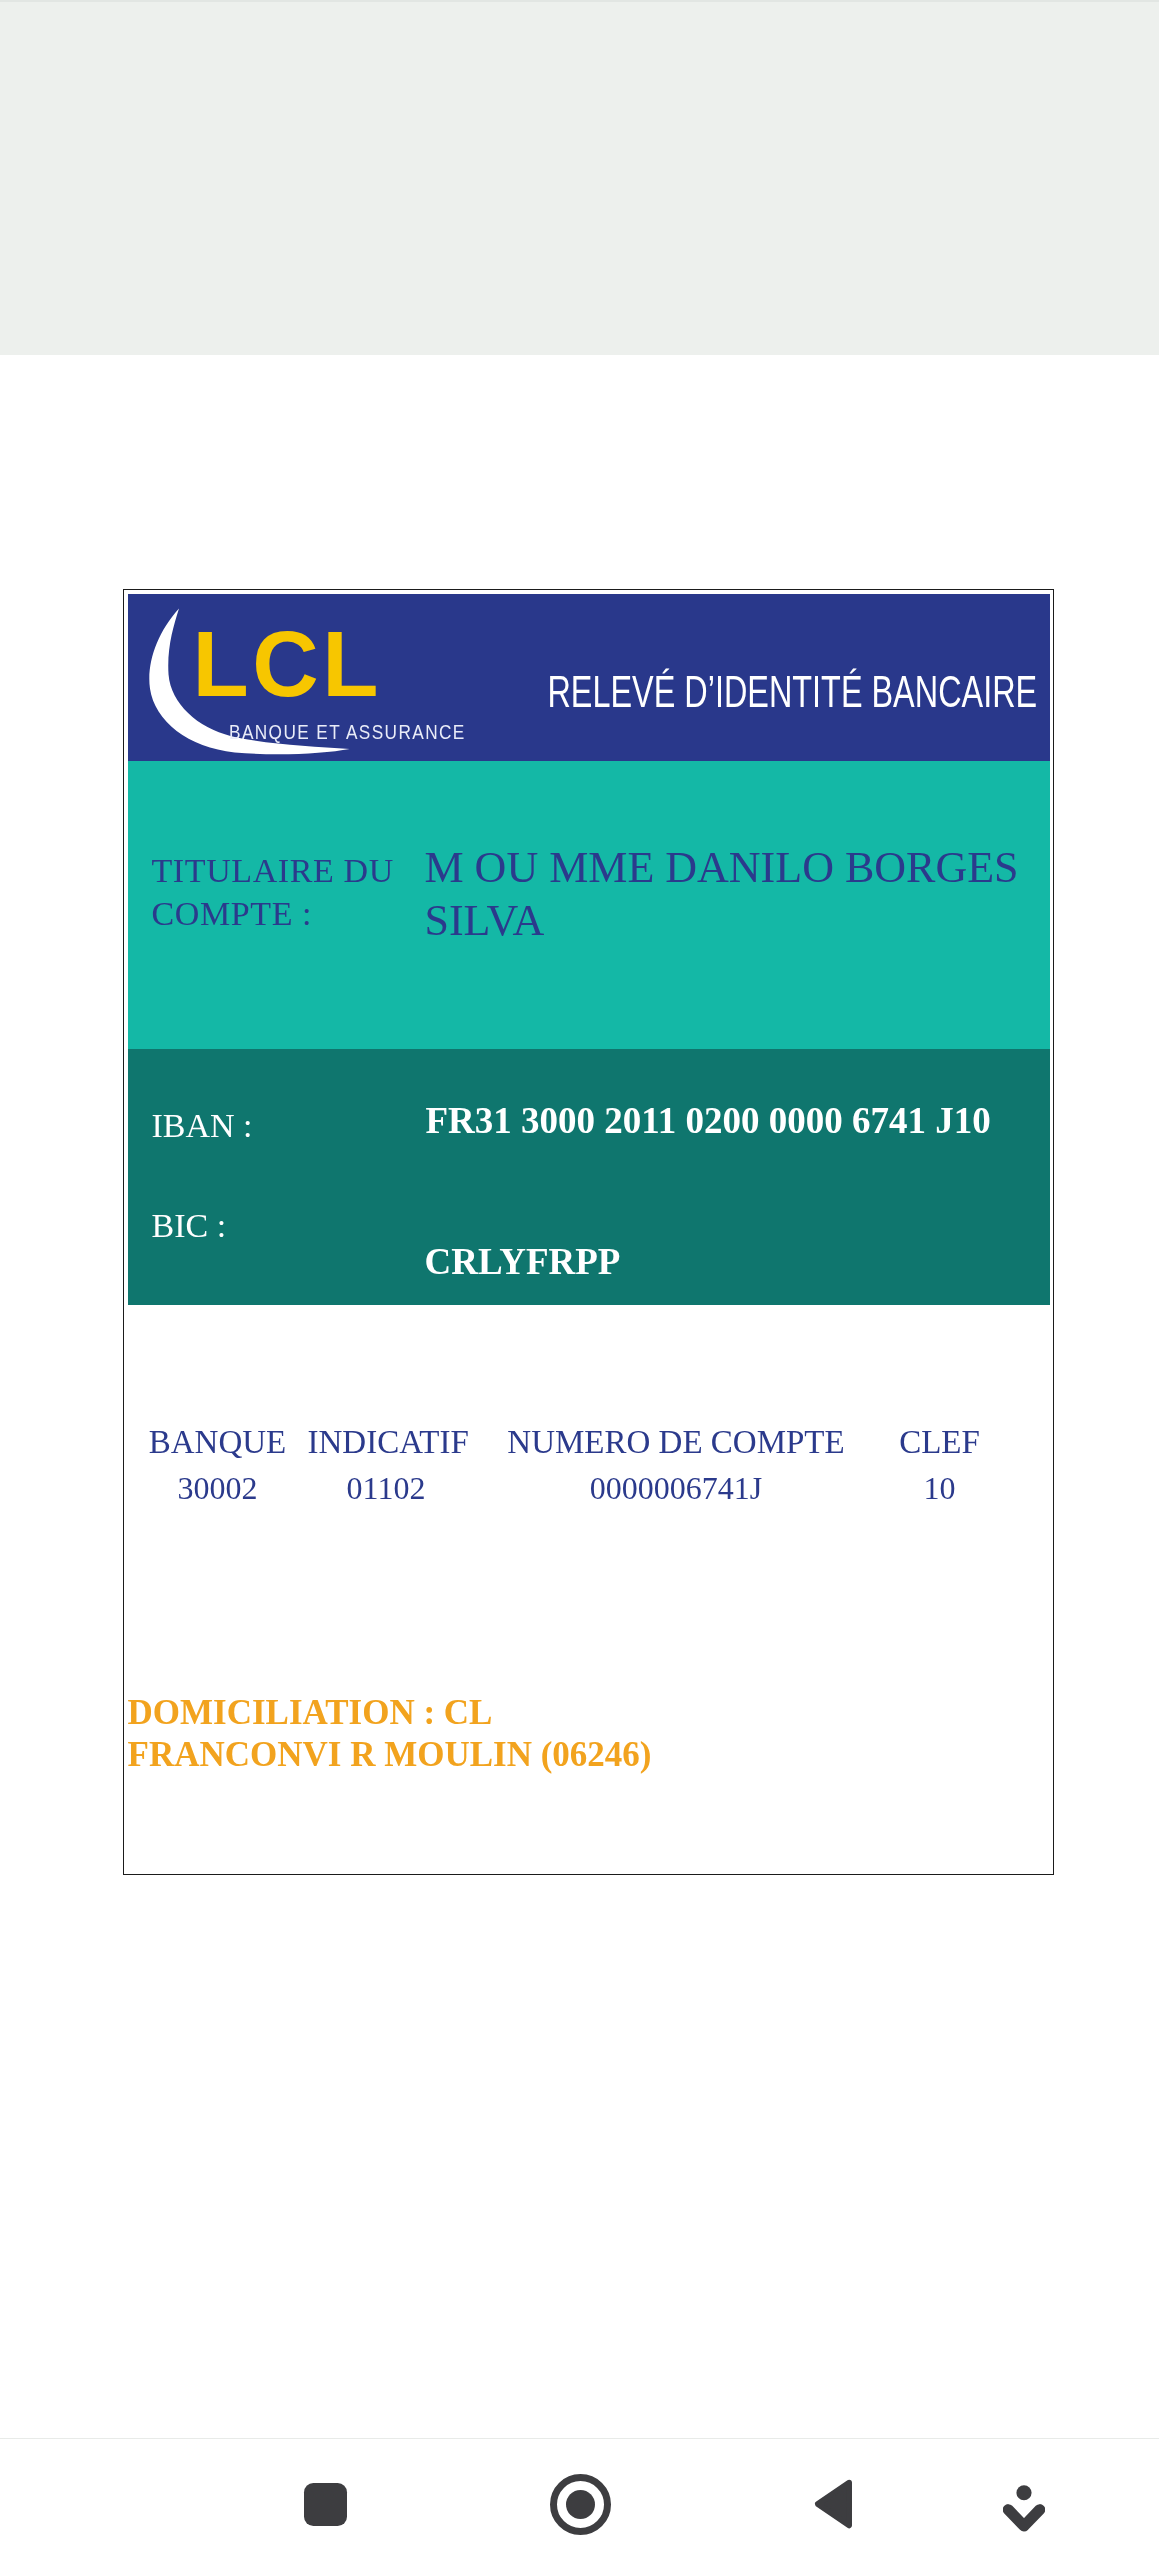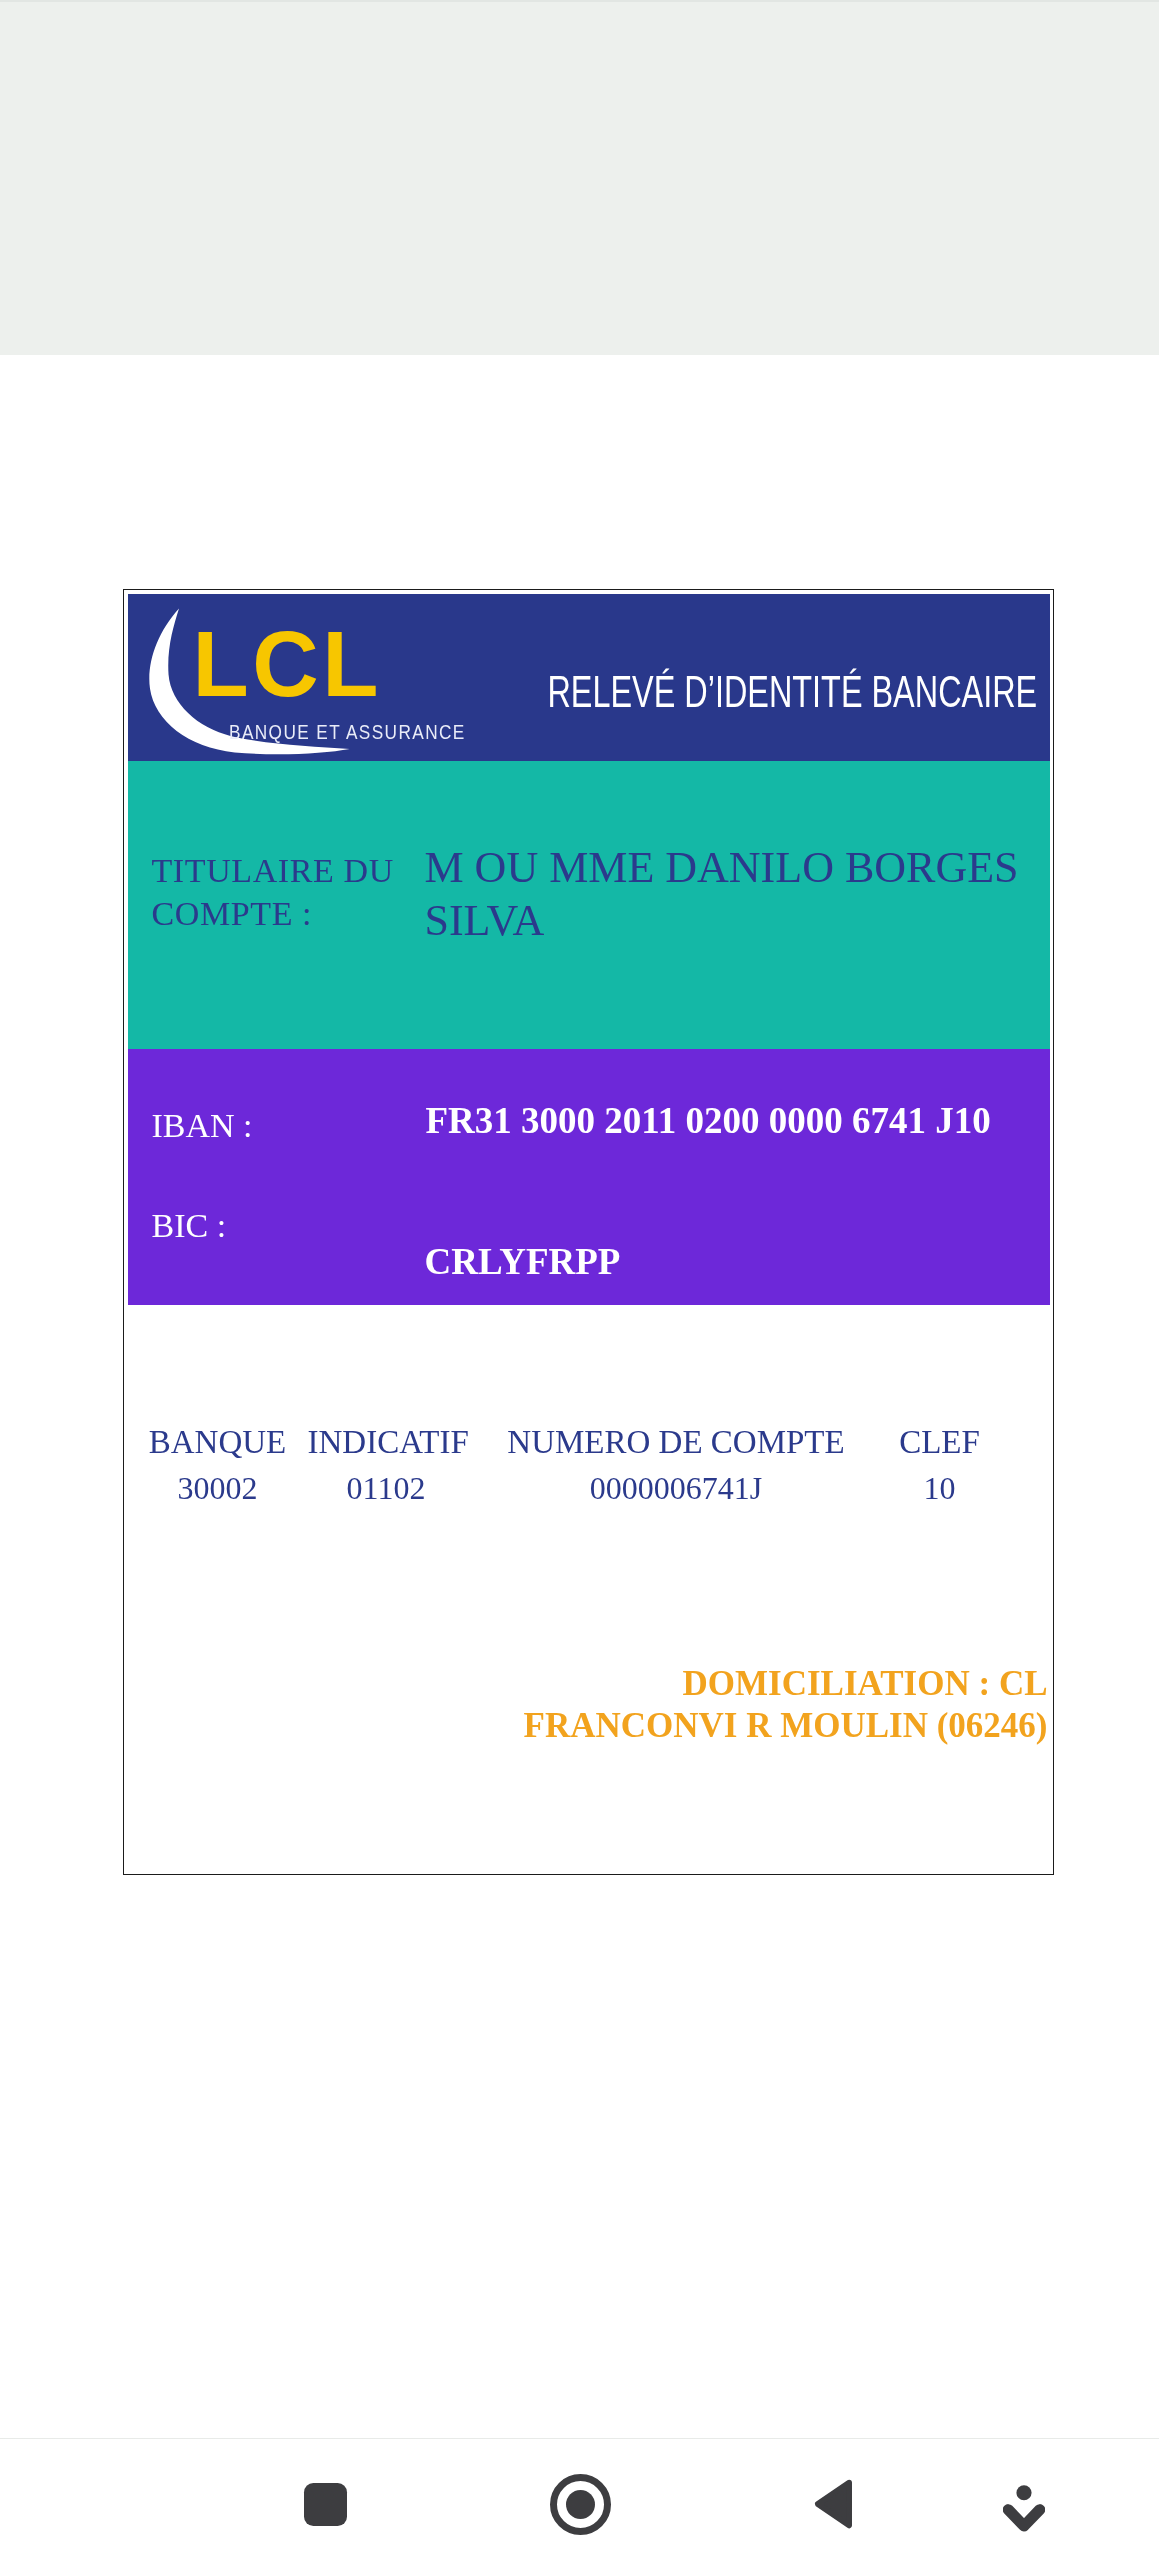"IBAN :" .iban-band { background: #6d28d9 -> #0f766e }
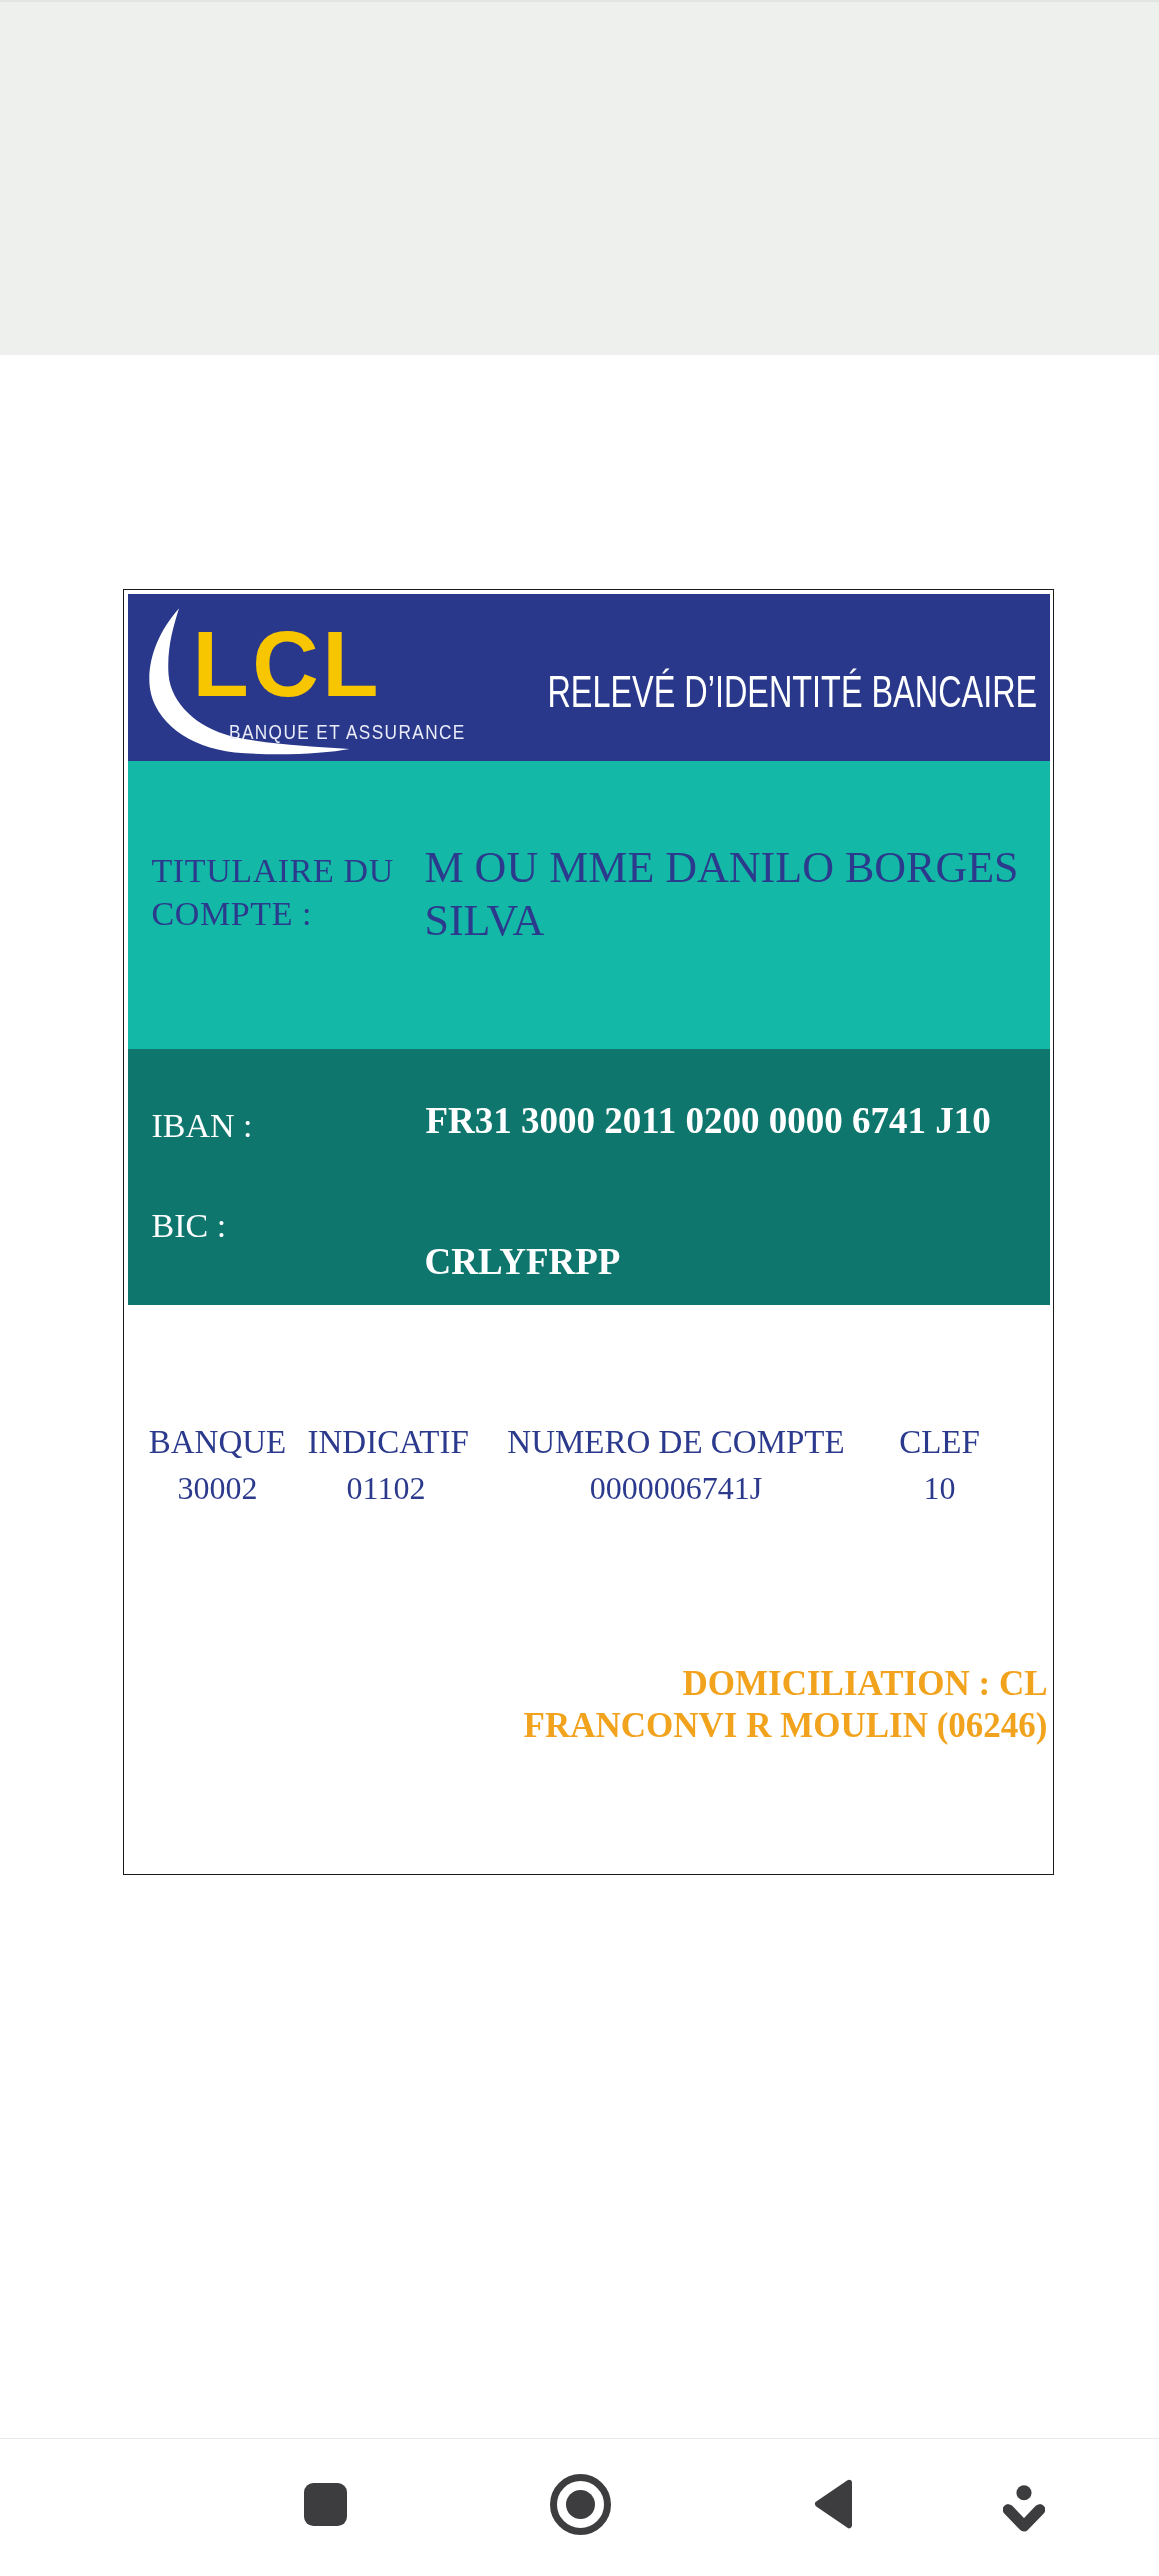"DOMICILIATION : CL" .domicile { text-align: right -> left; top: 358px -> 387px }
